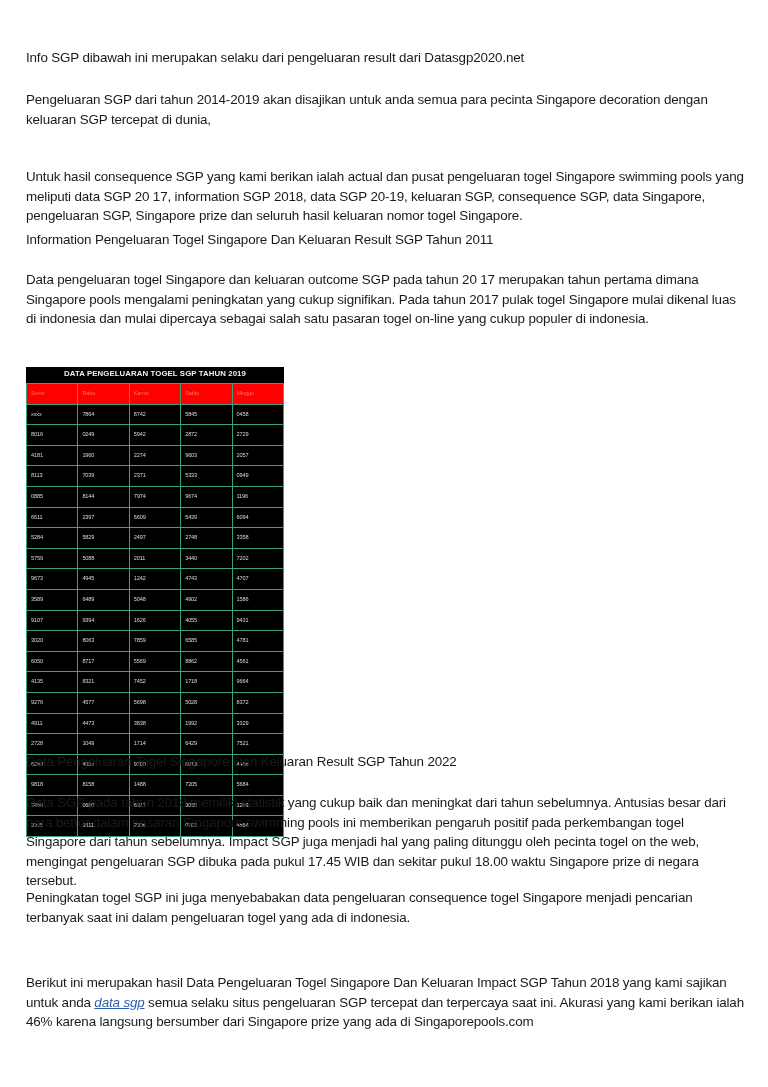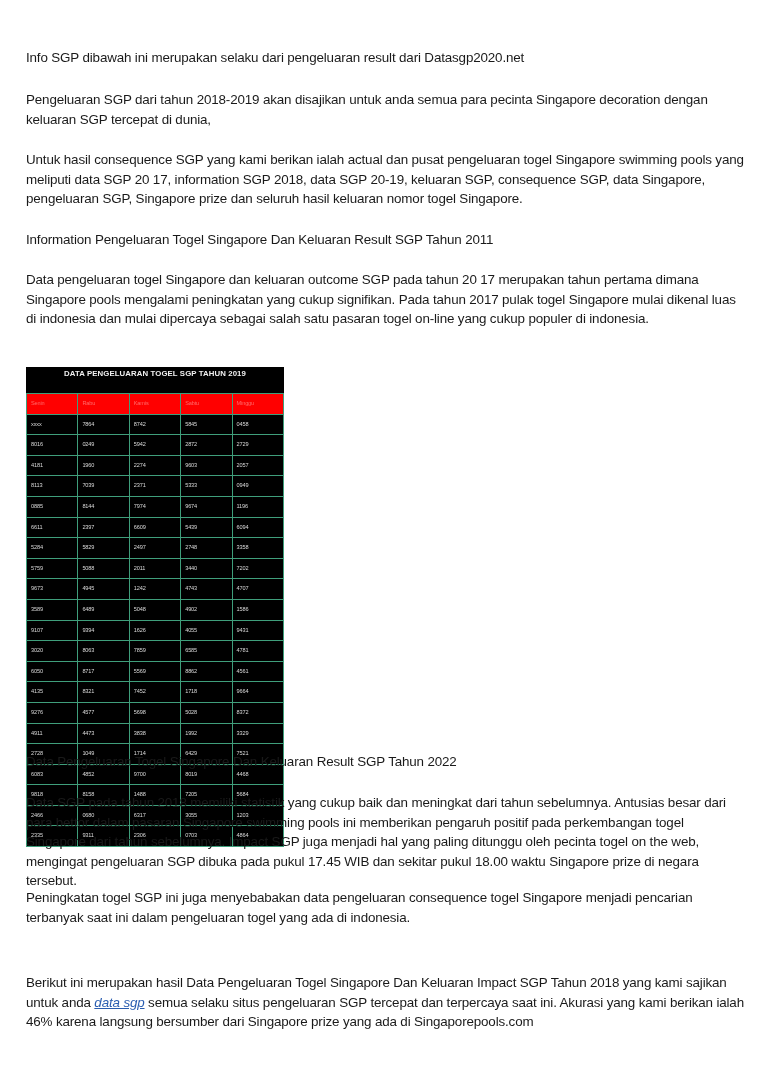"Pengeluaran SGP dari tahun 2018-2019" p.para { text: 2018-2019 -> 2014-2019 }
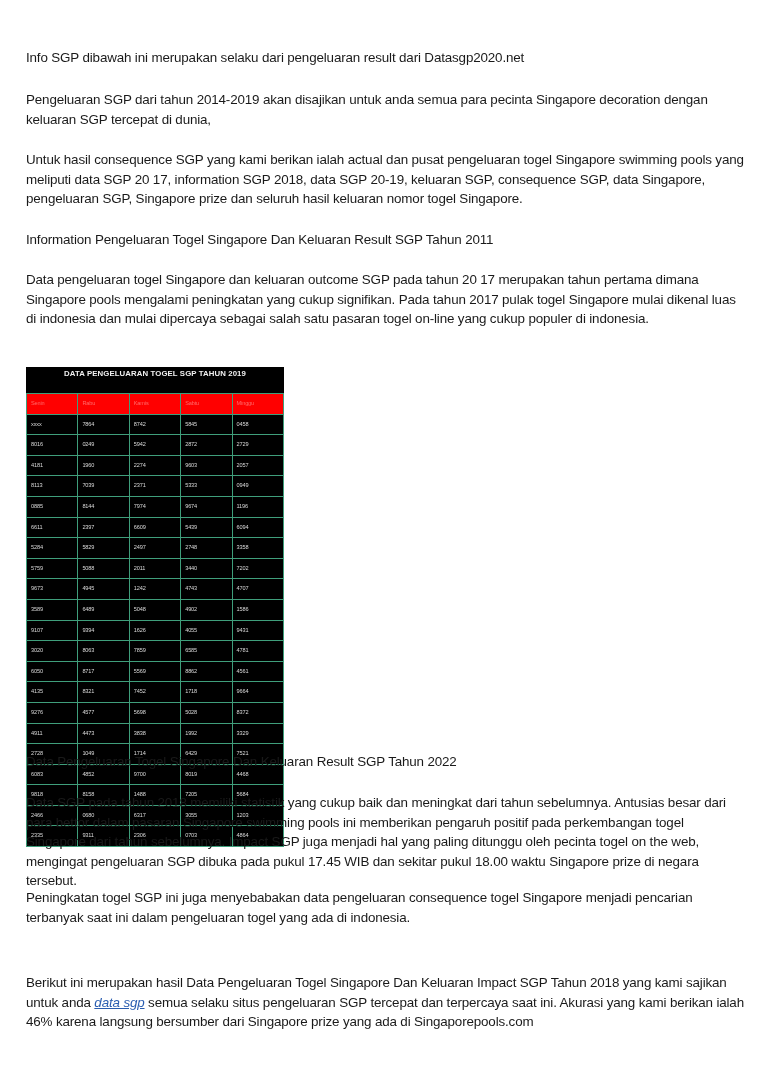"Untuk hasil consequence SGP yang" p.para { top: 150px -> 167px }
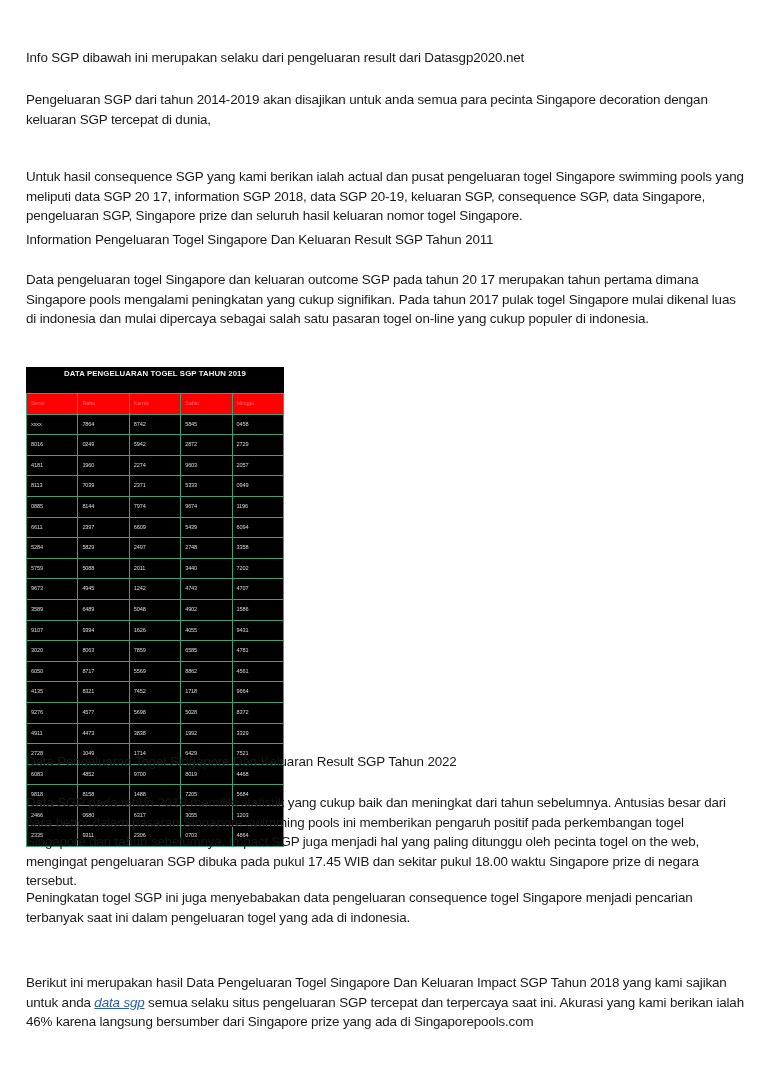"DATA PENGELUARAN TOGEL SGP TAHUN" .tbl-title { height: 26px -> 16px }
